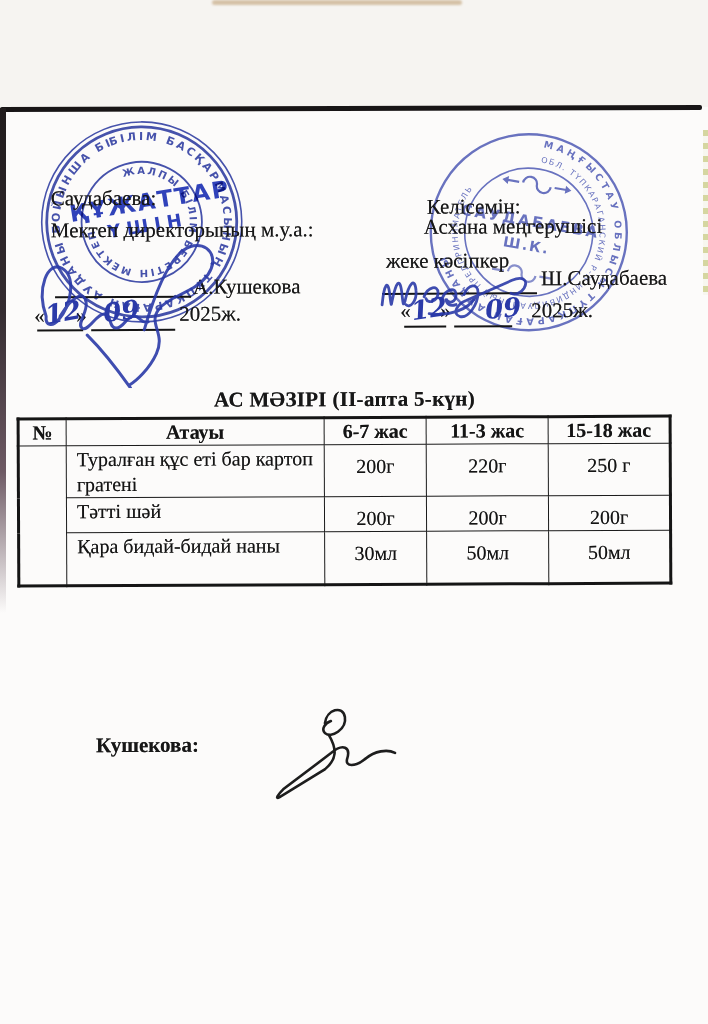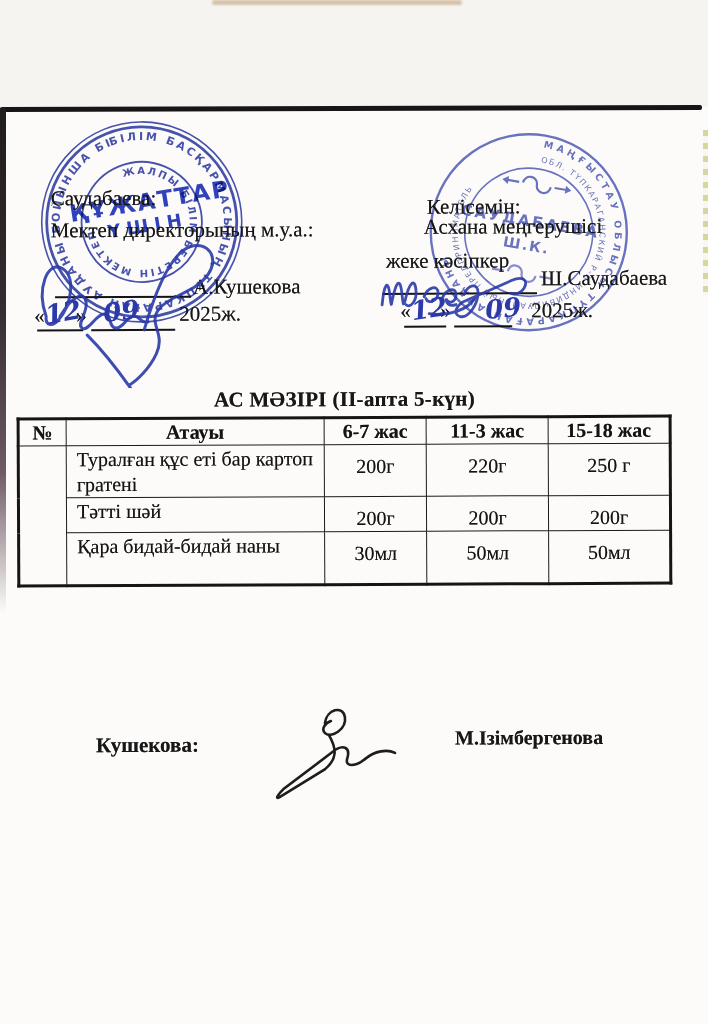"М.Ізімбергенова" div.txt { html: <div>М.Ізімбергенова</div> -> none }
